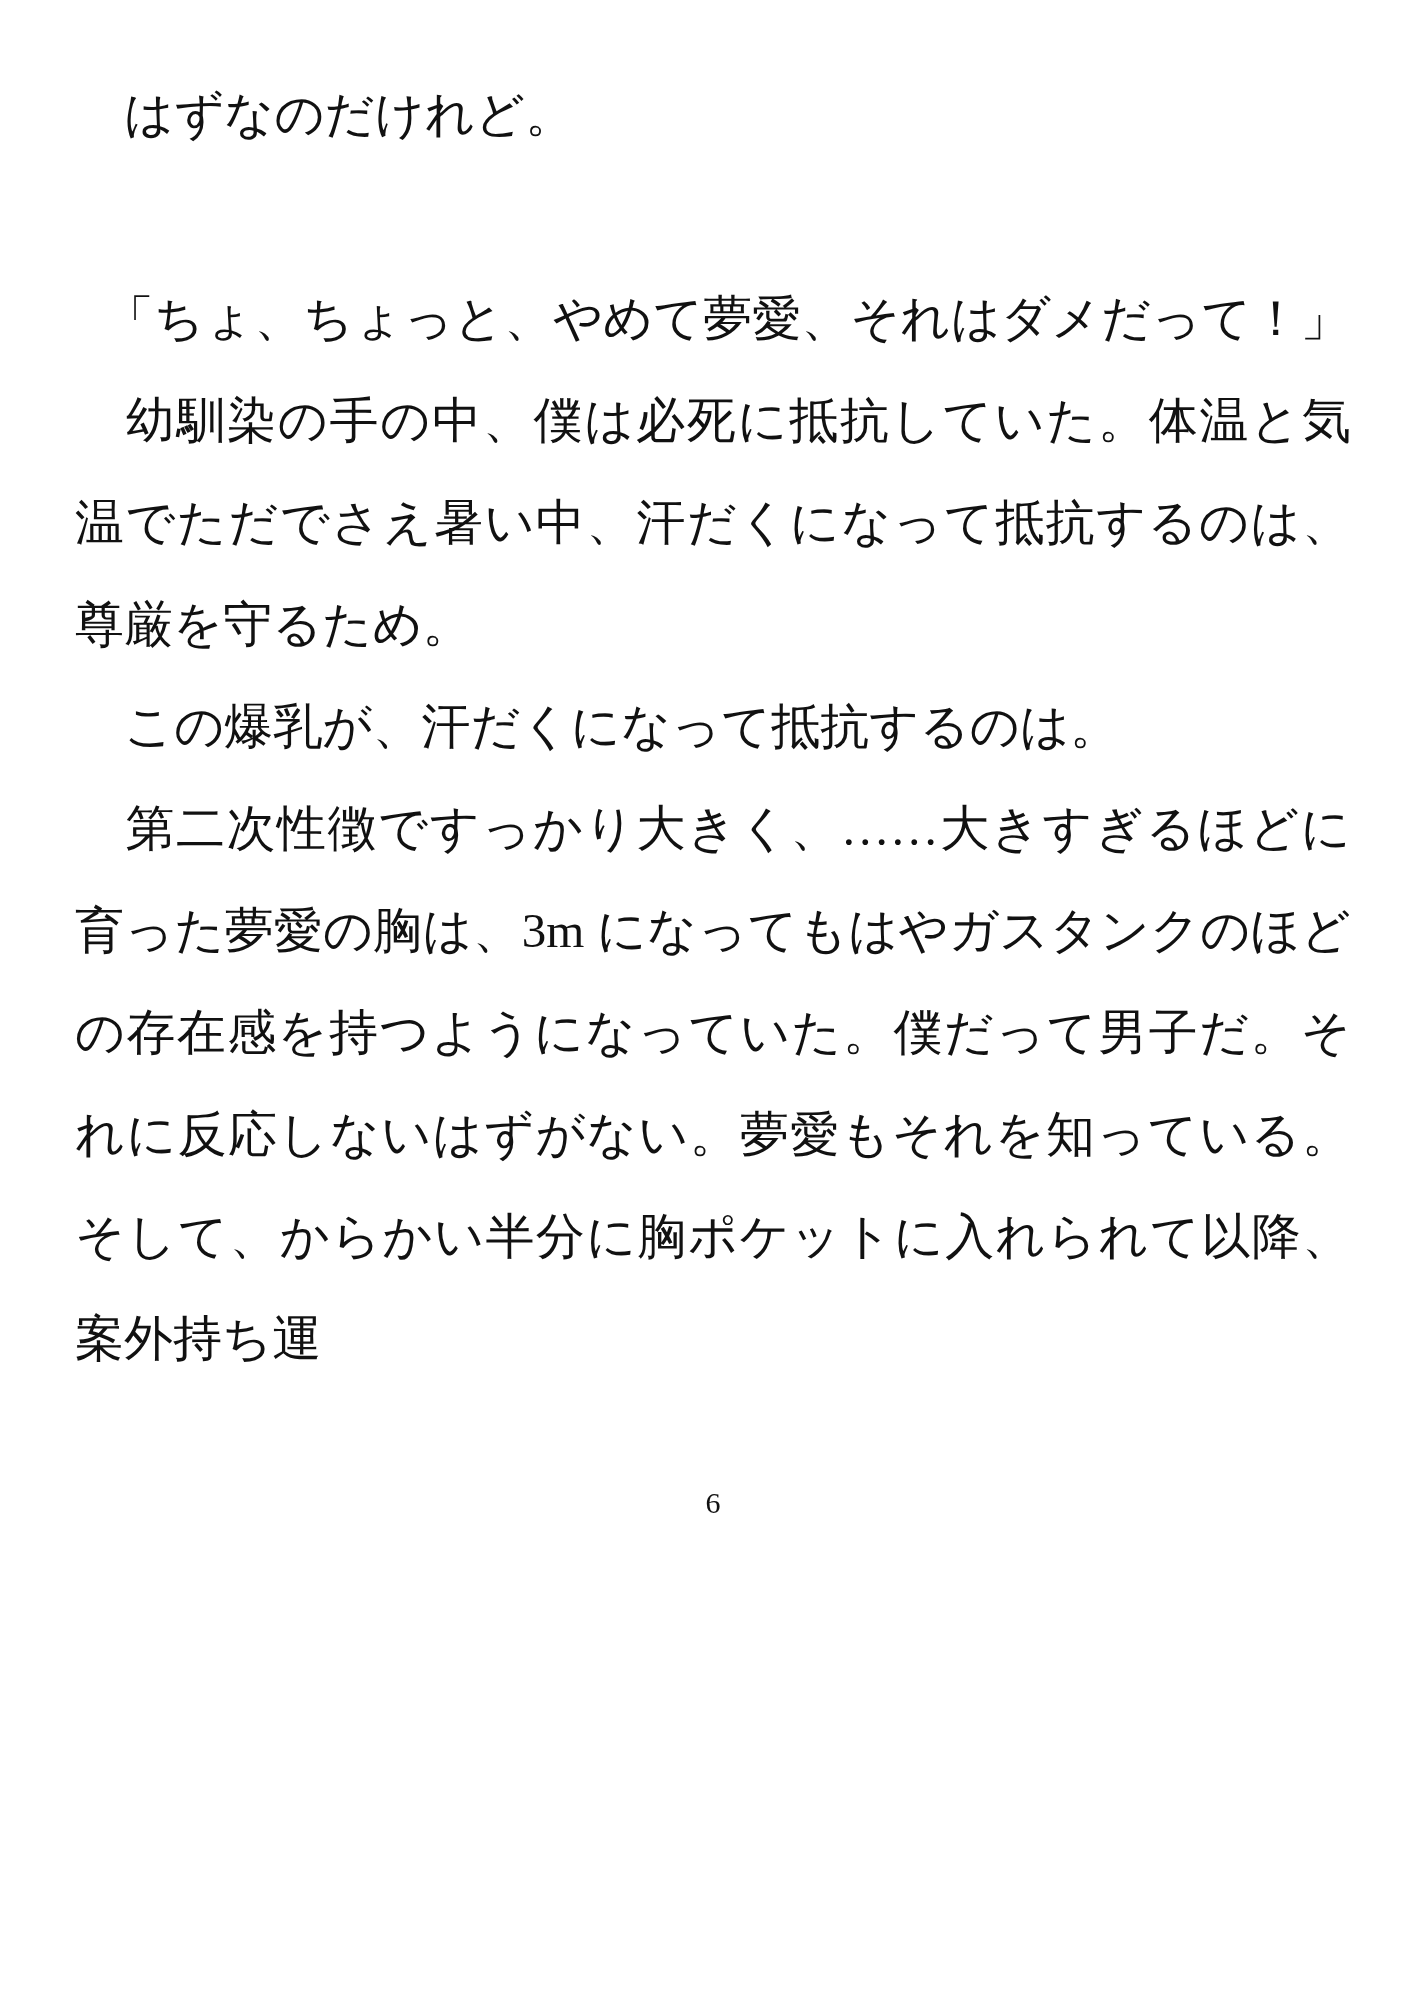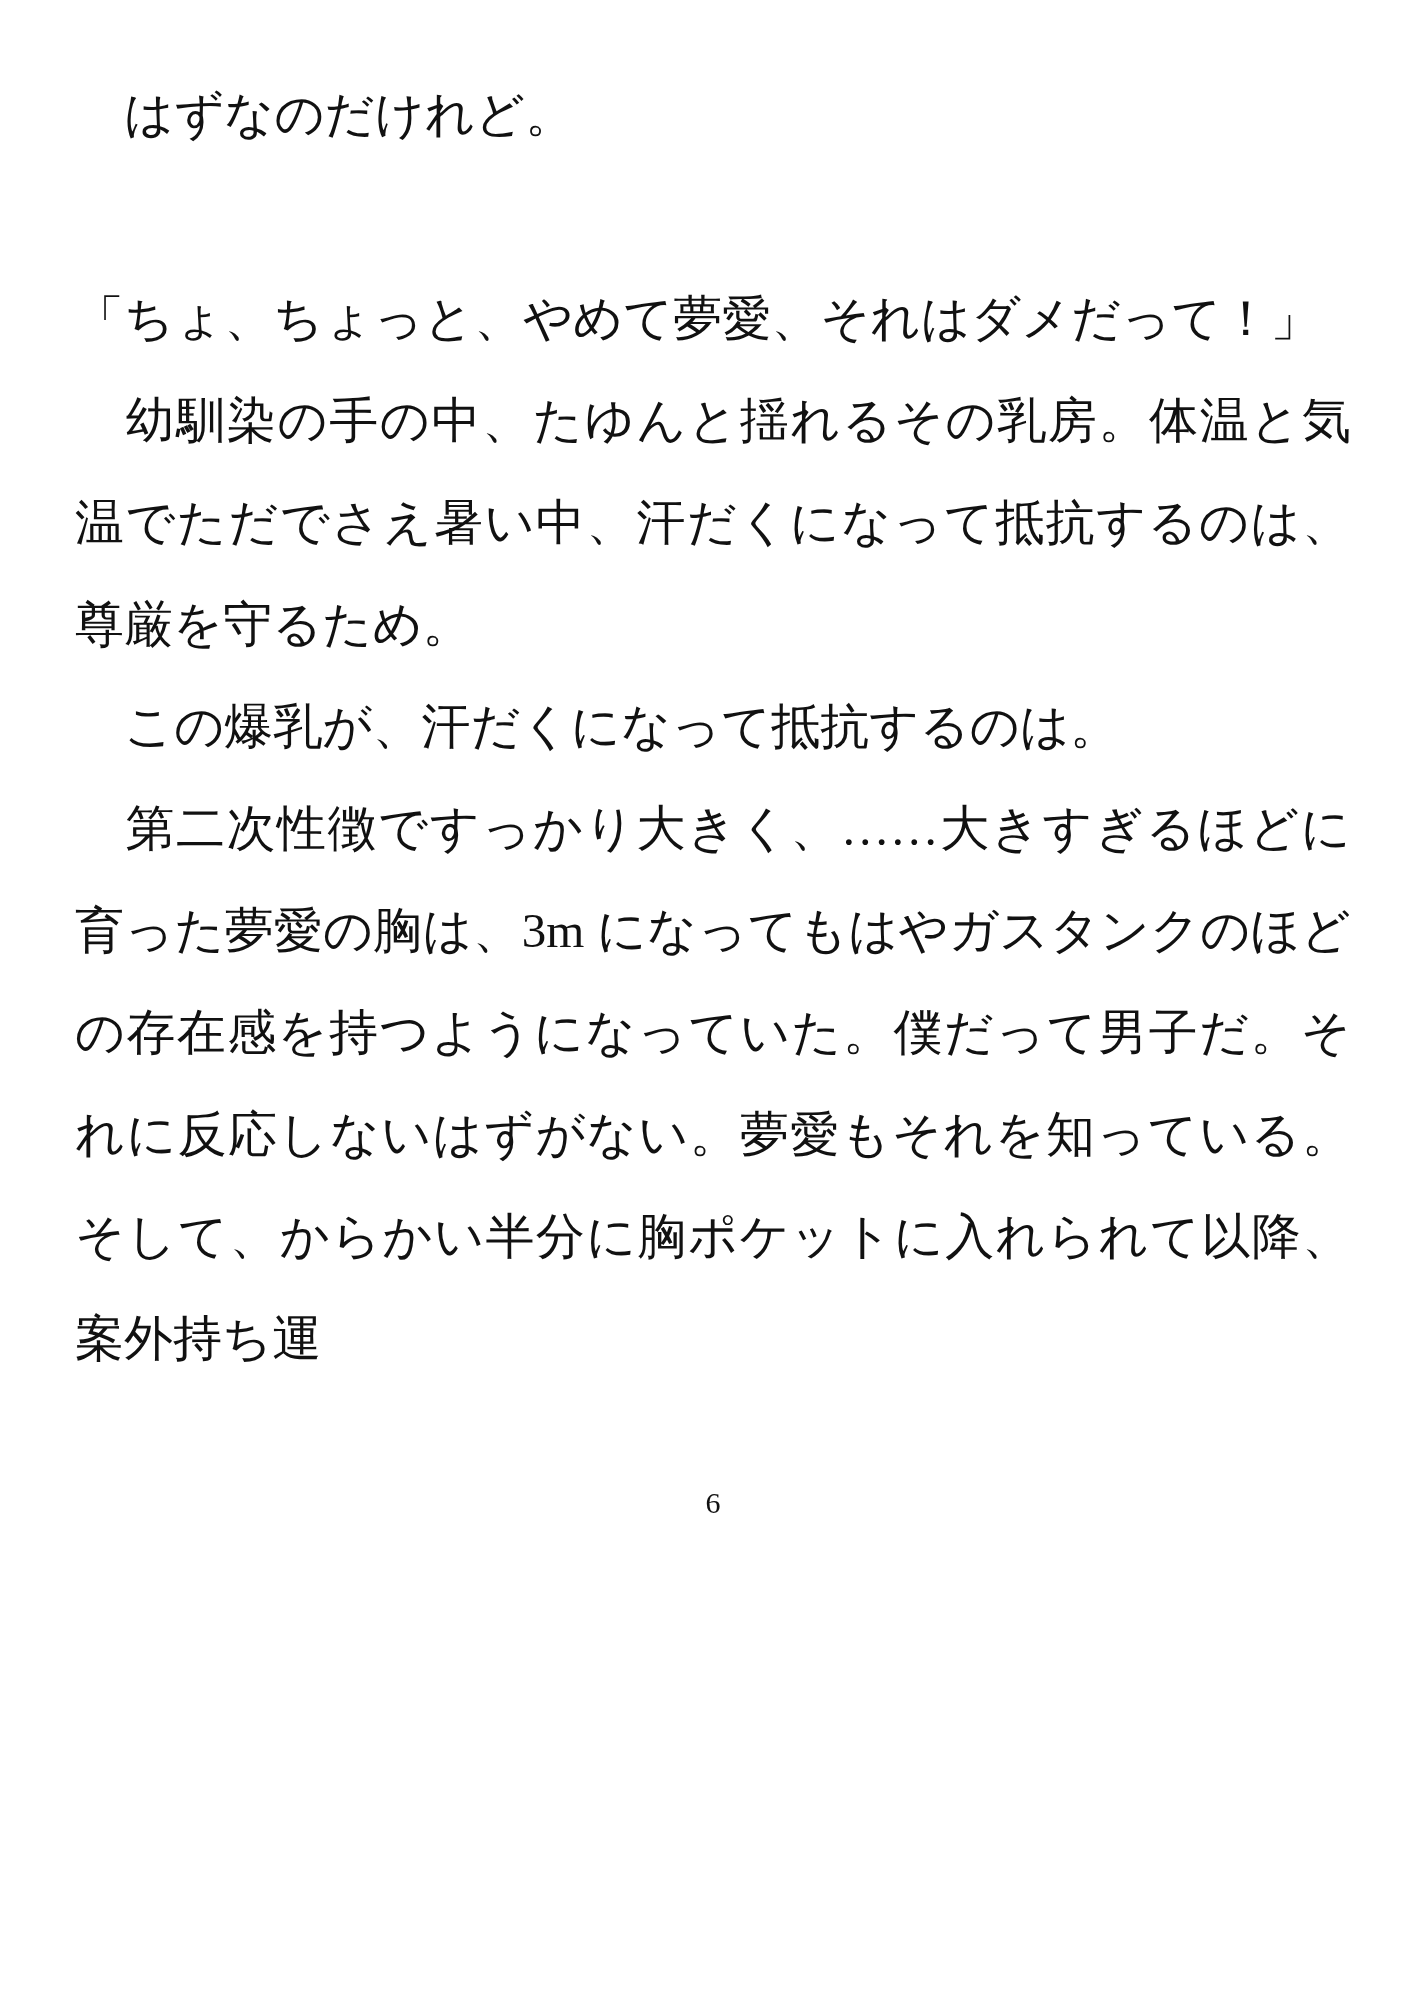"「ちょ、ちょっと、やめて夢愛、それはダメだって！」" .body-text p.gap-above { margin-left: none -> 30px }
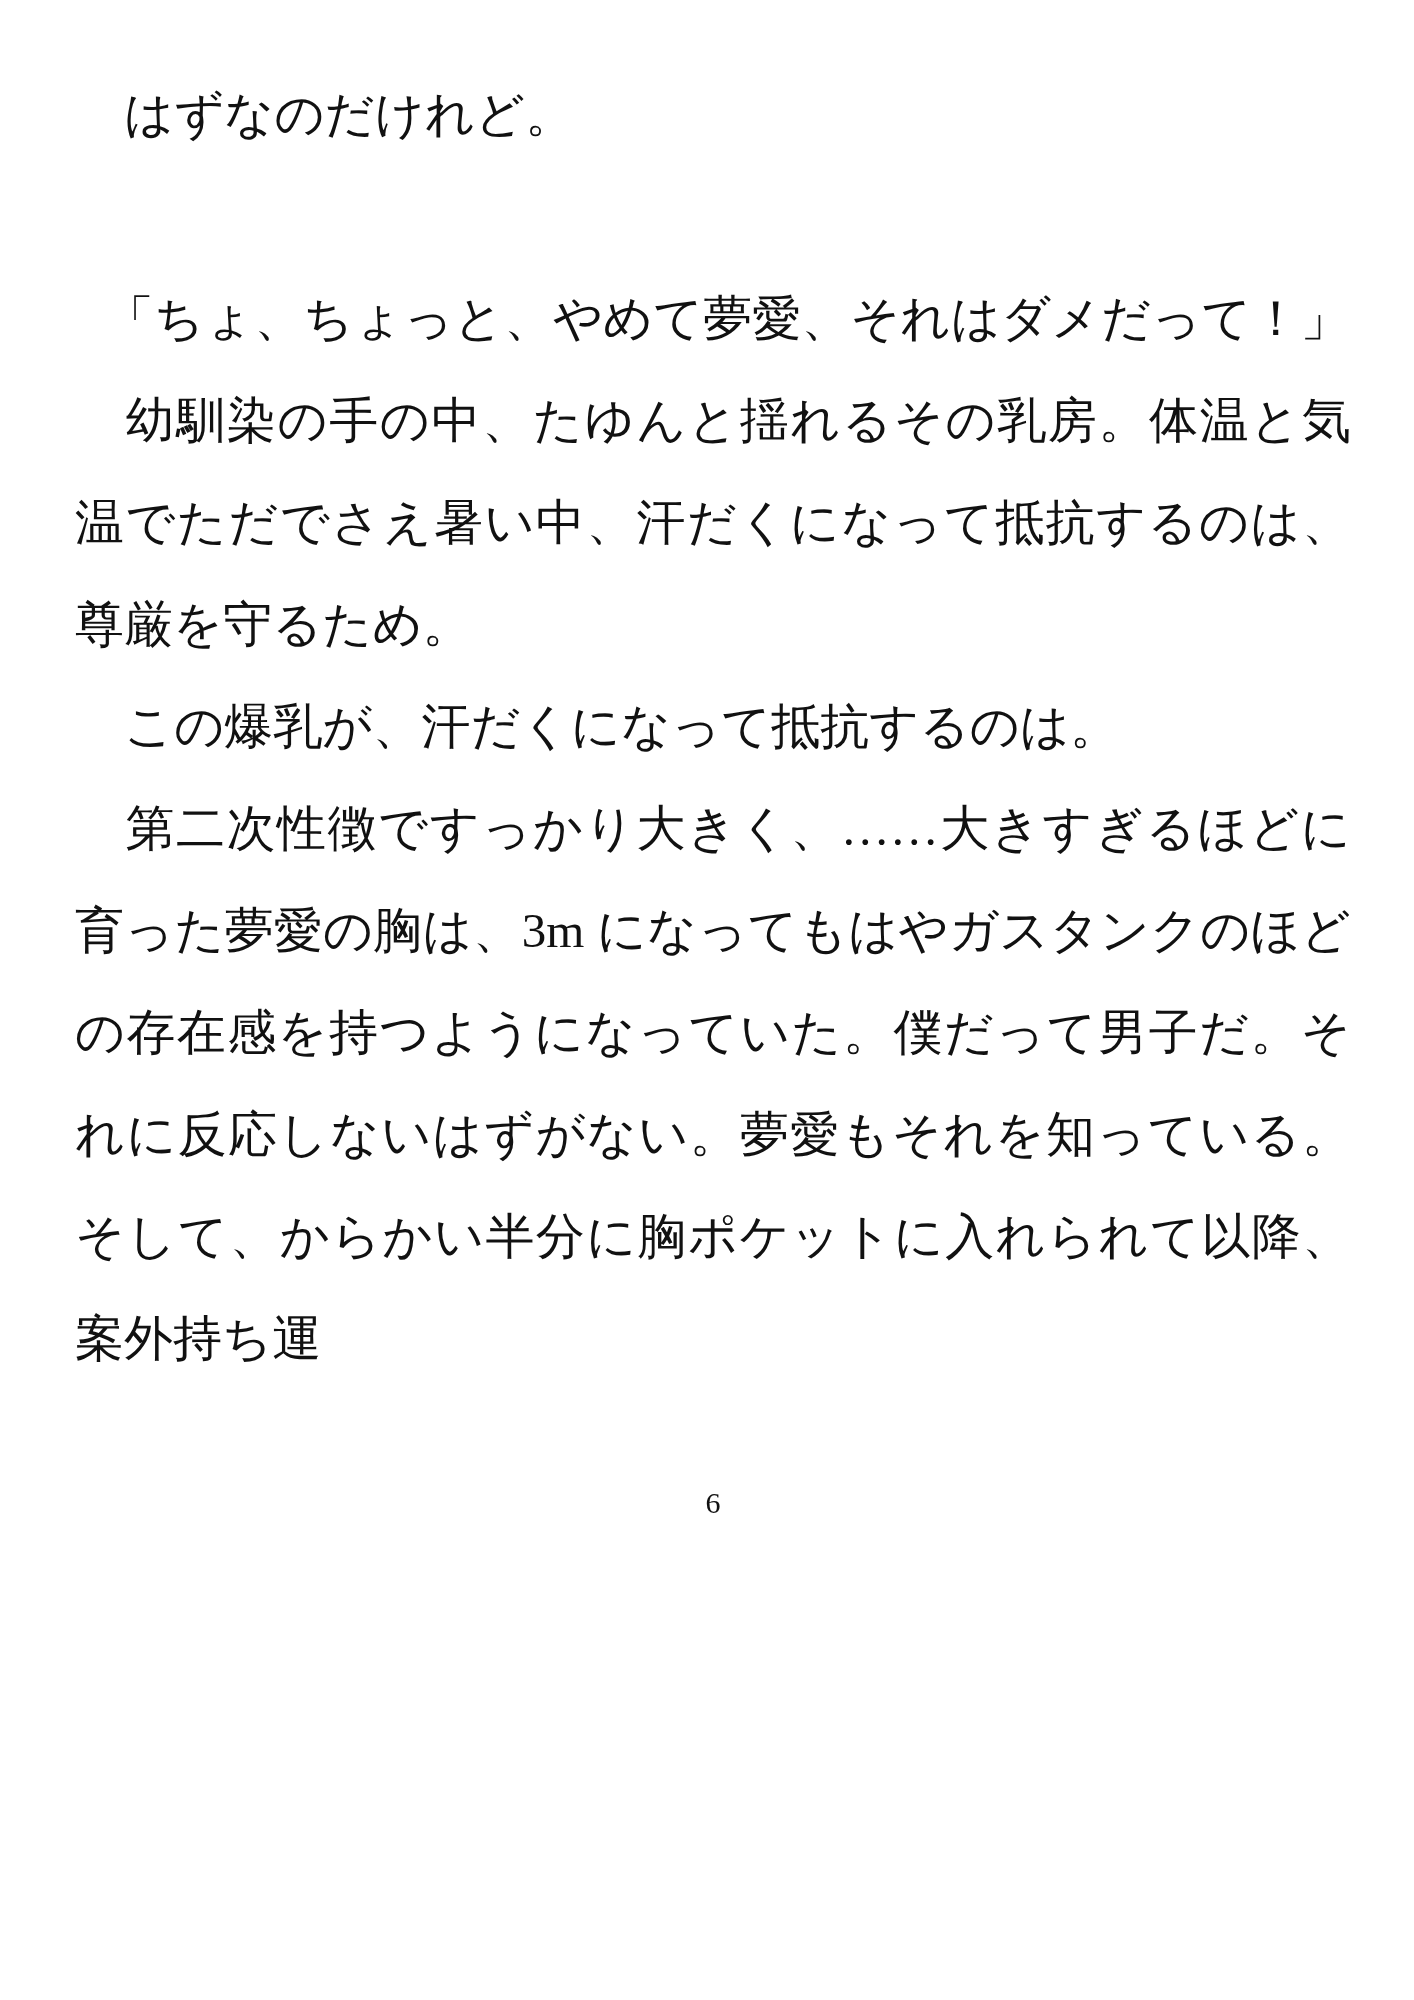"幼馴染の手の中、たゆんと揺れるその乳房。体温と気温でただでさえ暑い中、汗だくにな" p { text: たゆんと揺れるその乳房 -> 僕は必死に抵抗していた }
